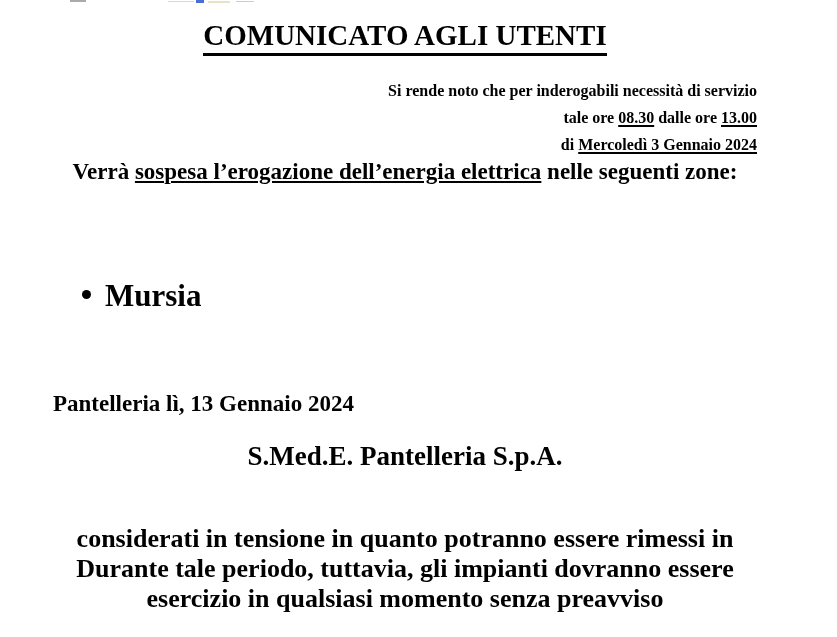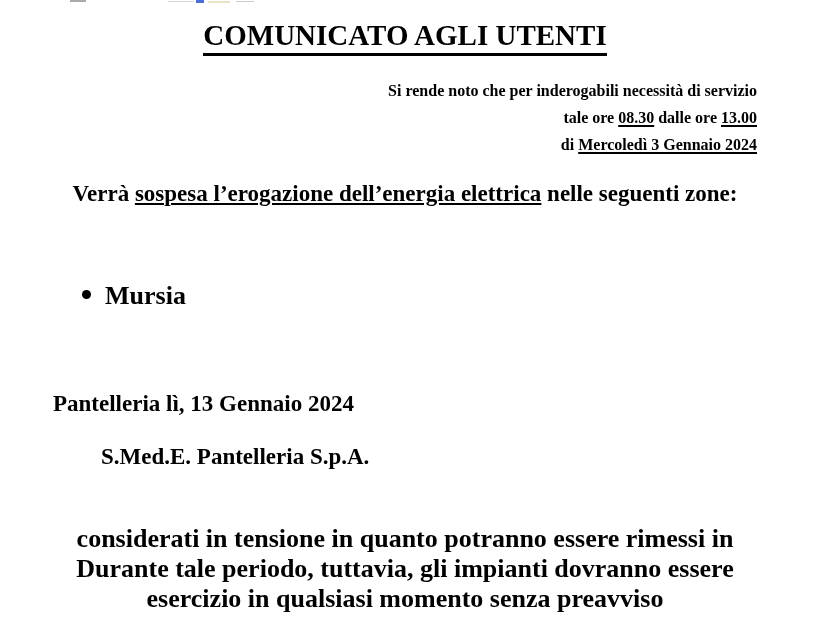"Verrà sospesa l’erogazione dell’energia" .suspension { top: 180px -> 158px }
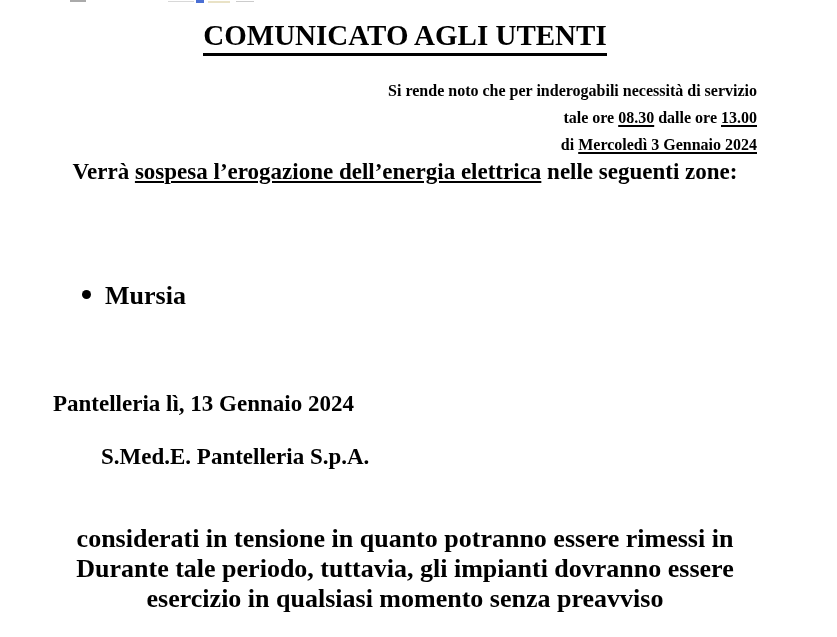"Mursia" .zone-list { font-size: 26px -> 31px }
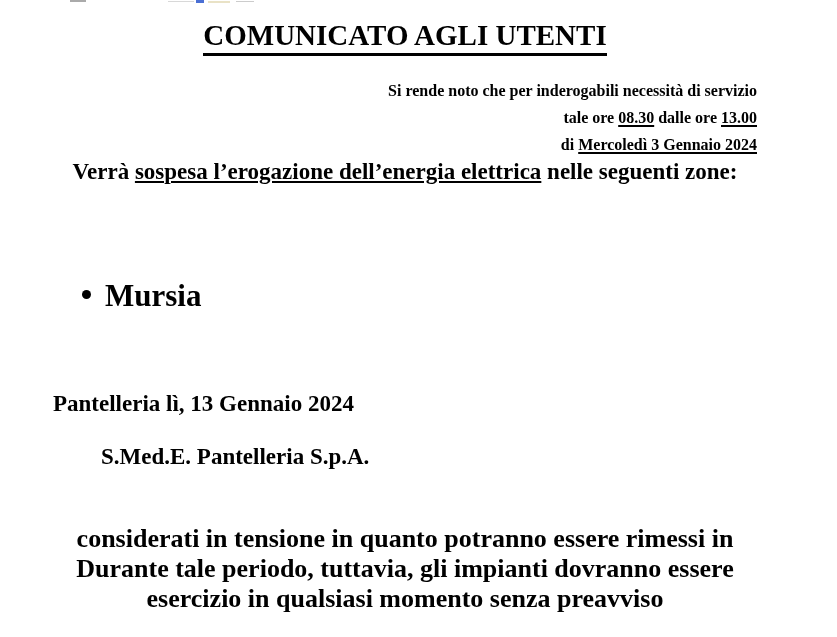"S.Med.E. Pantelleria S.p.A." .company { font-size: 23px -> 27px; margin-left: 48px -> none; text-align: left -> center }
